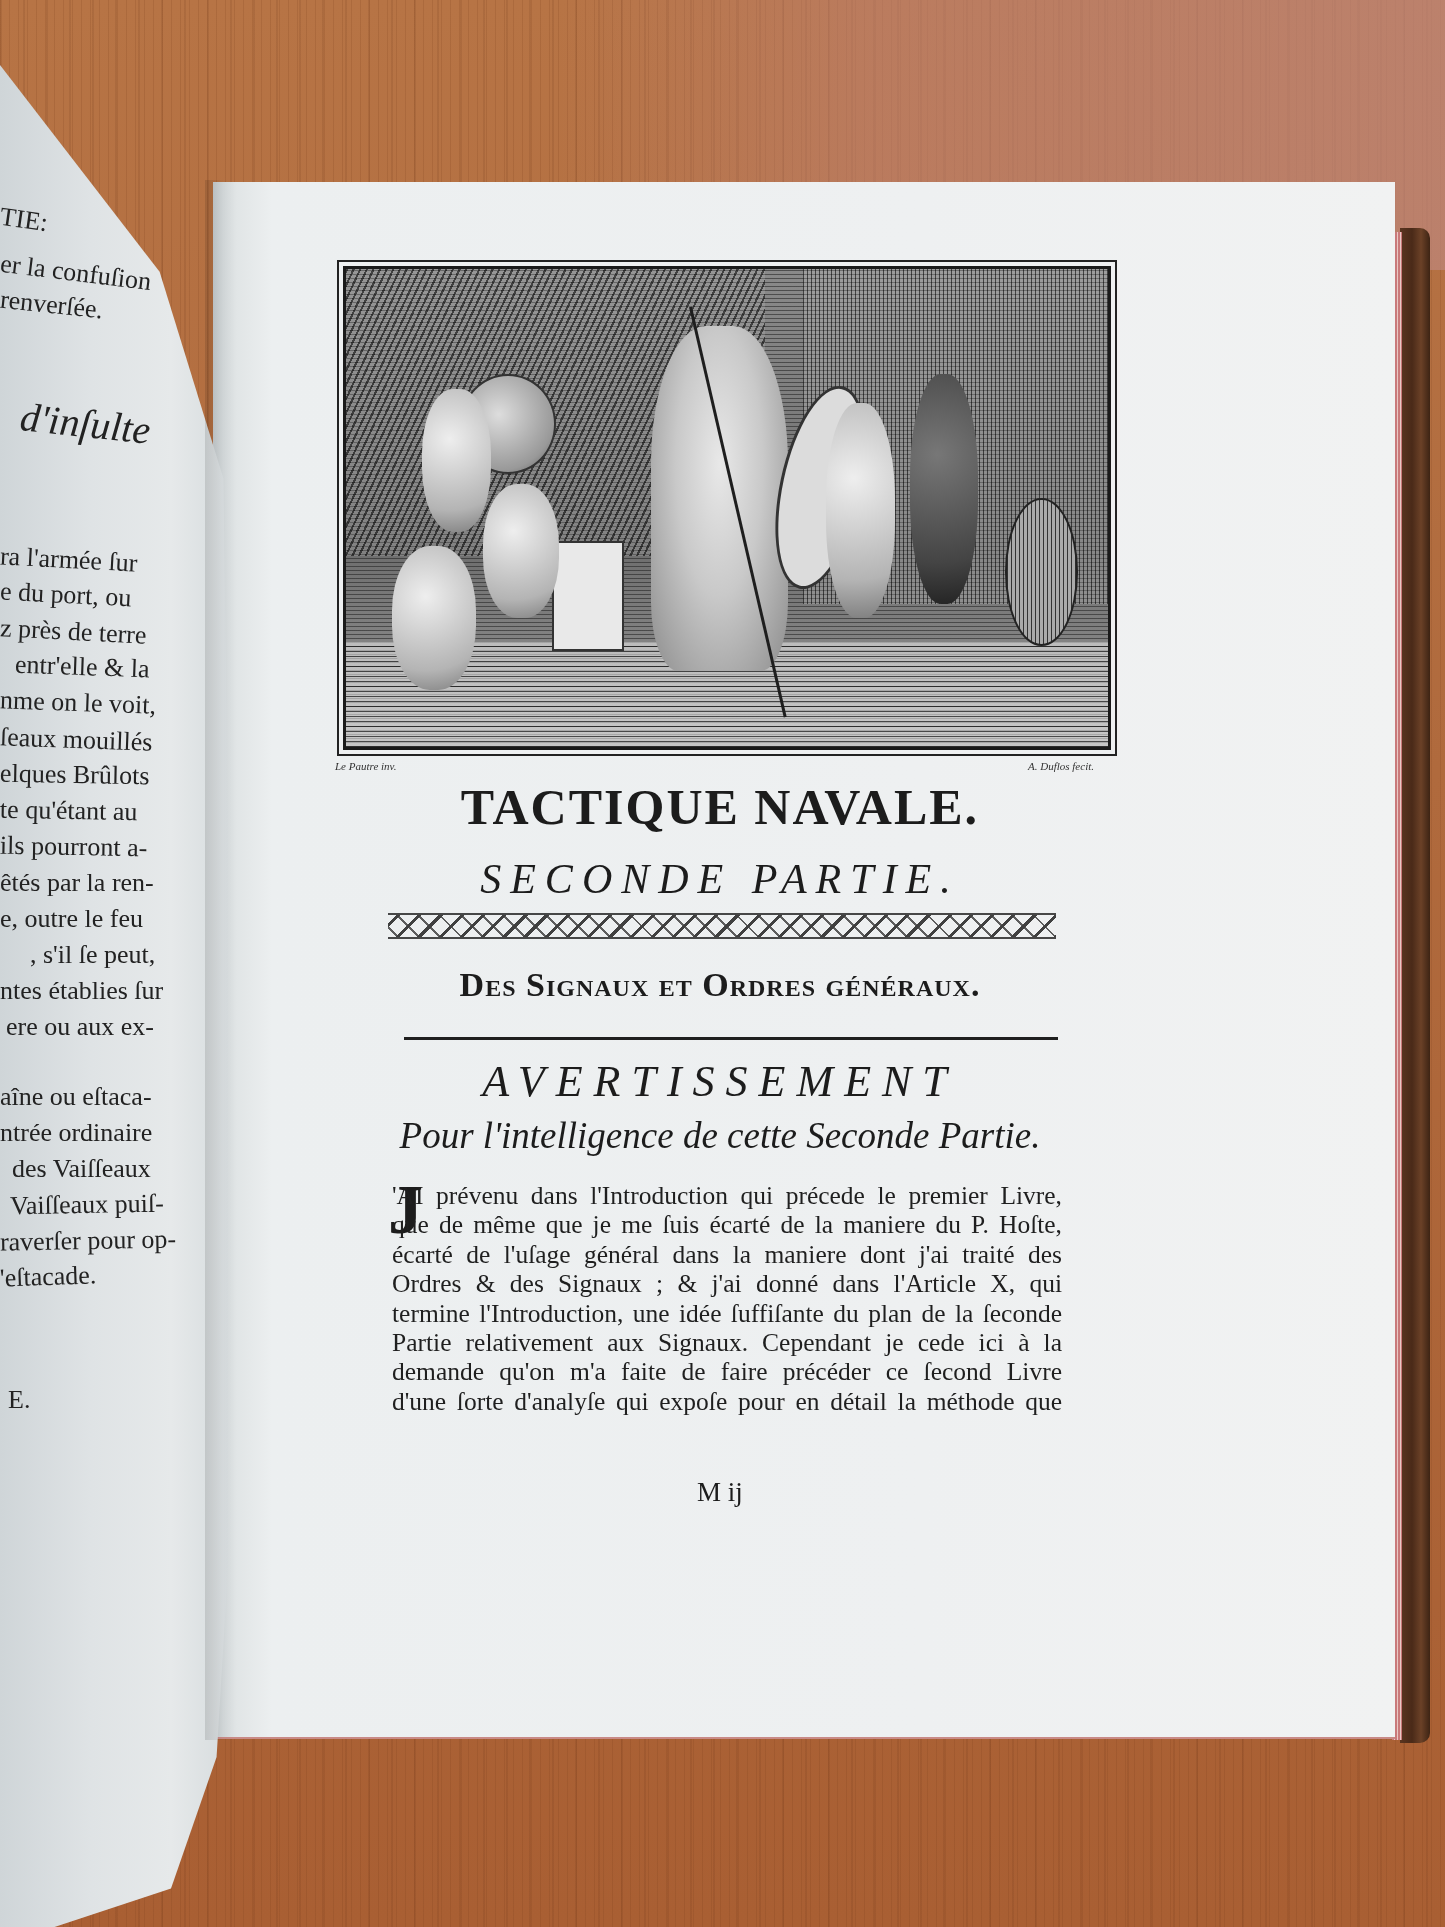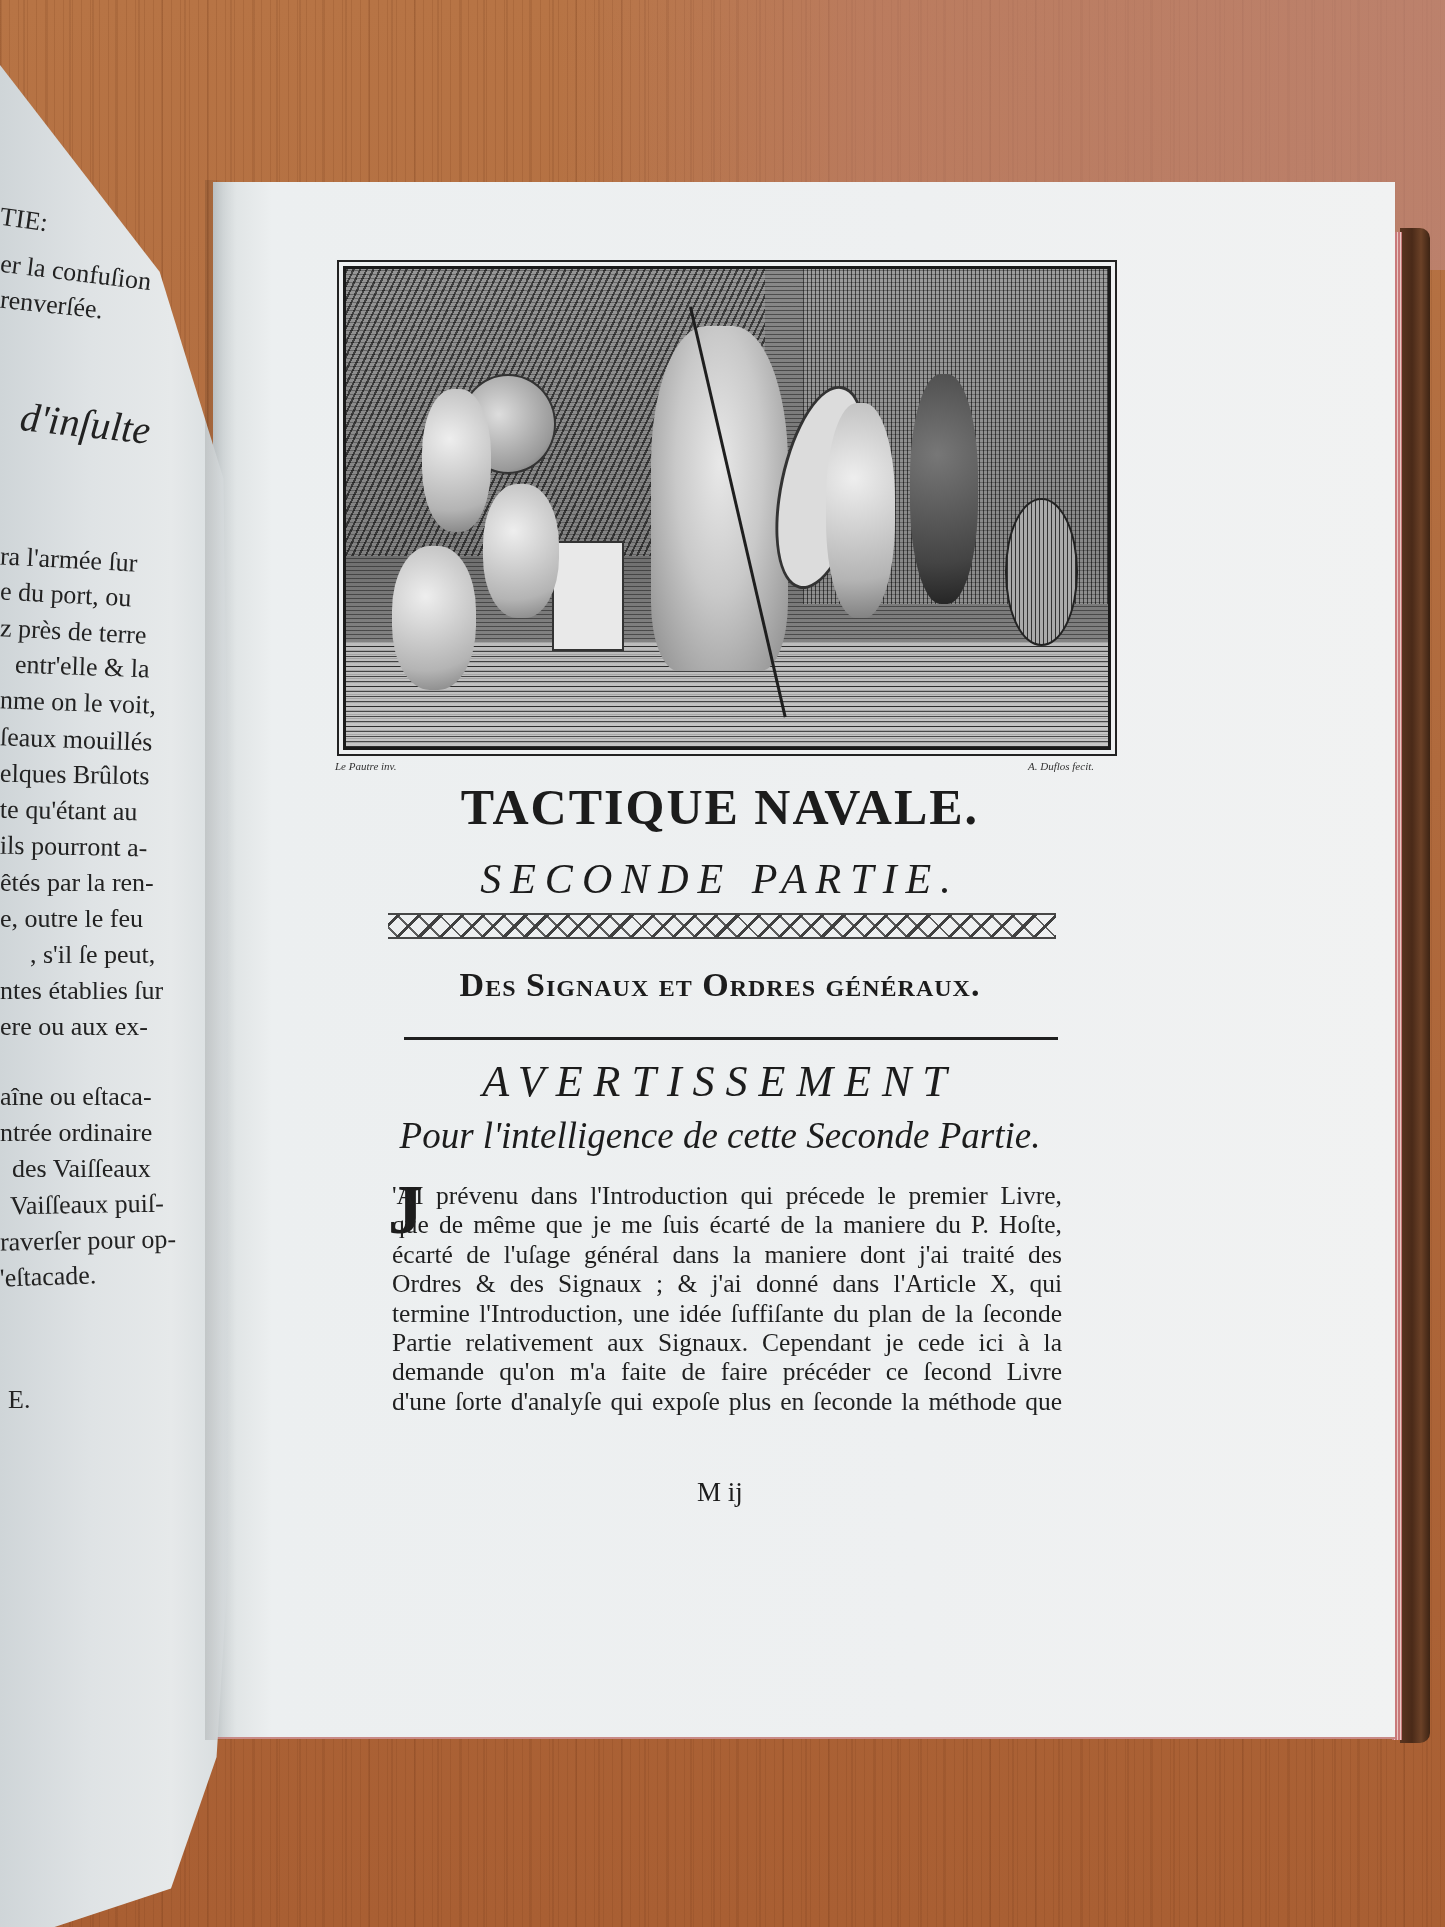"ere ou aux ex-" div.lt { padding-left: none -> 6px }
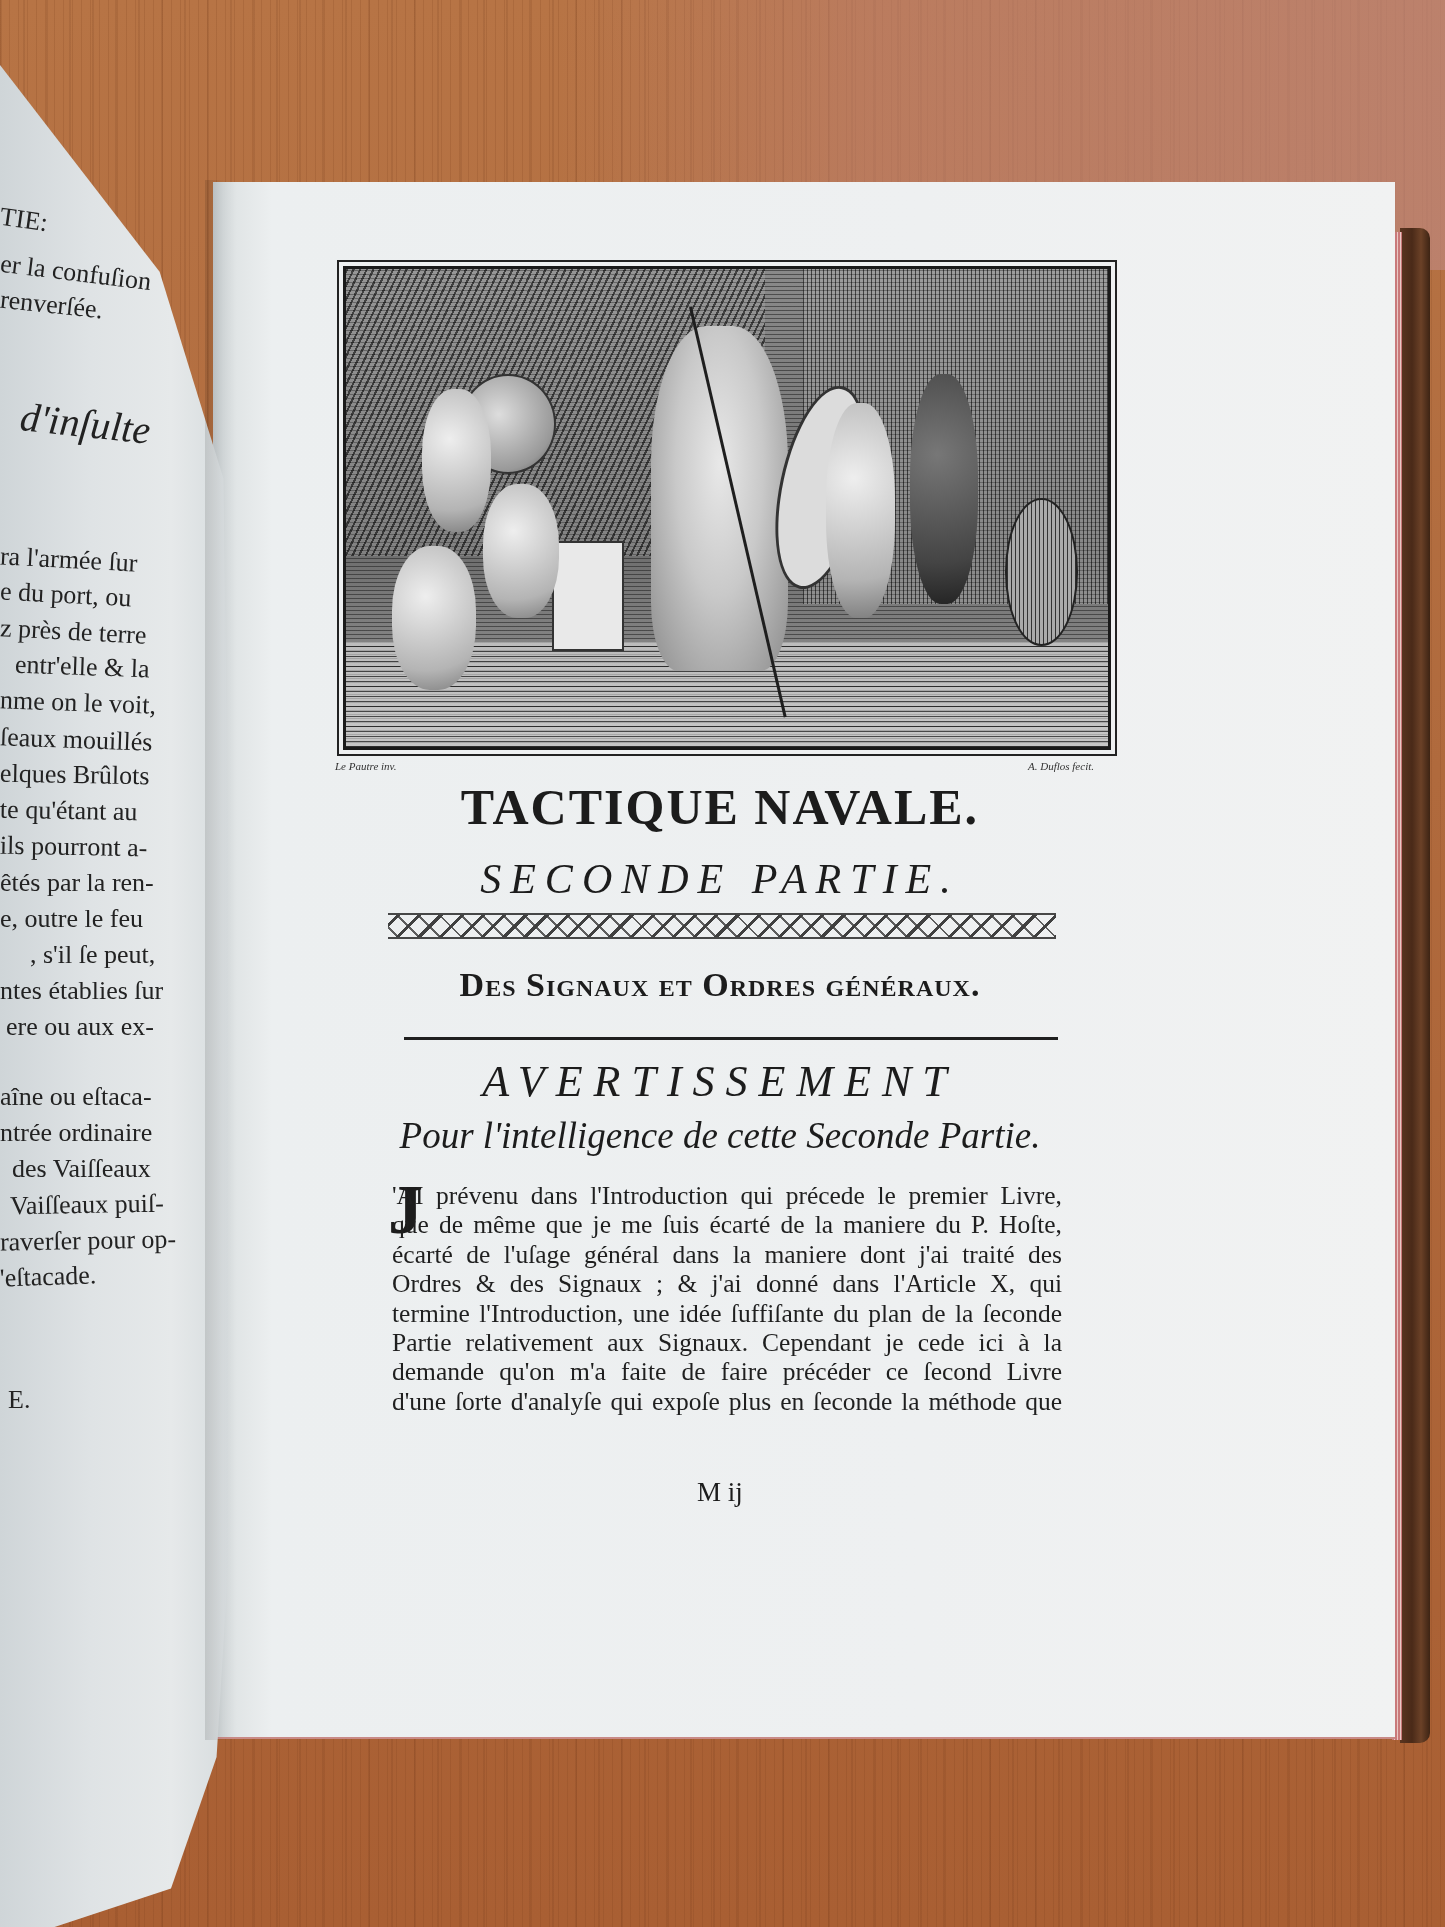"d'une ſorte d'analyſe qui expoſe" span.ln { text: plus en ſeconde -> pour en détail }
